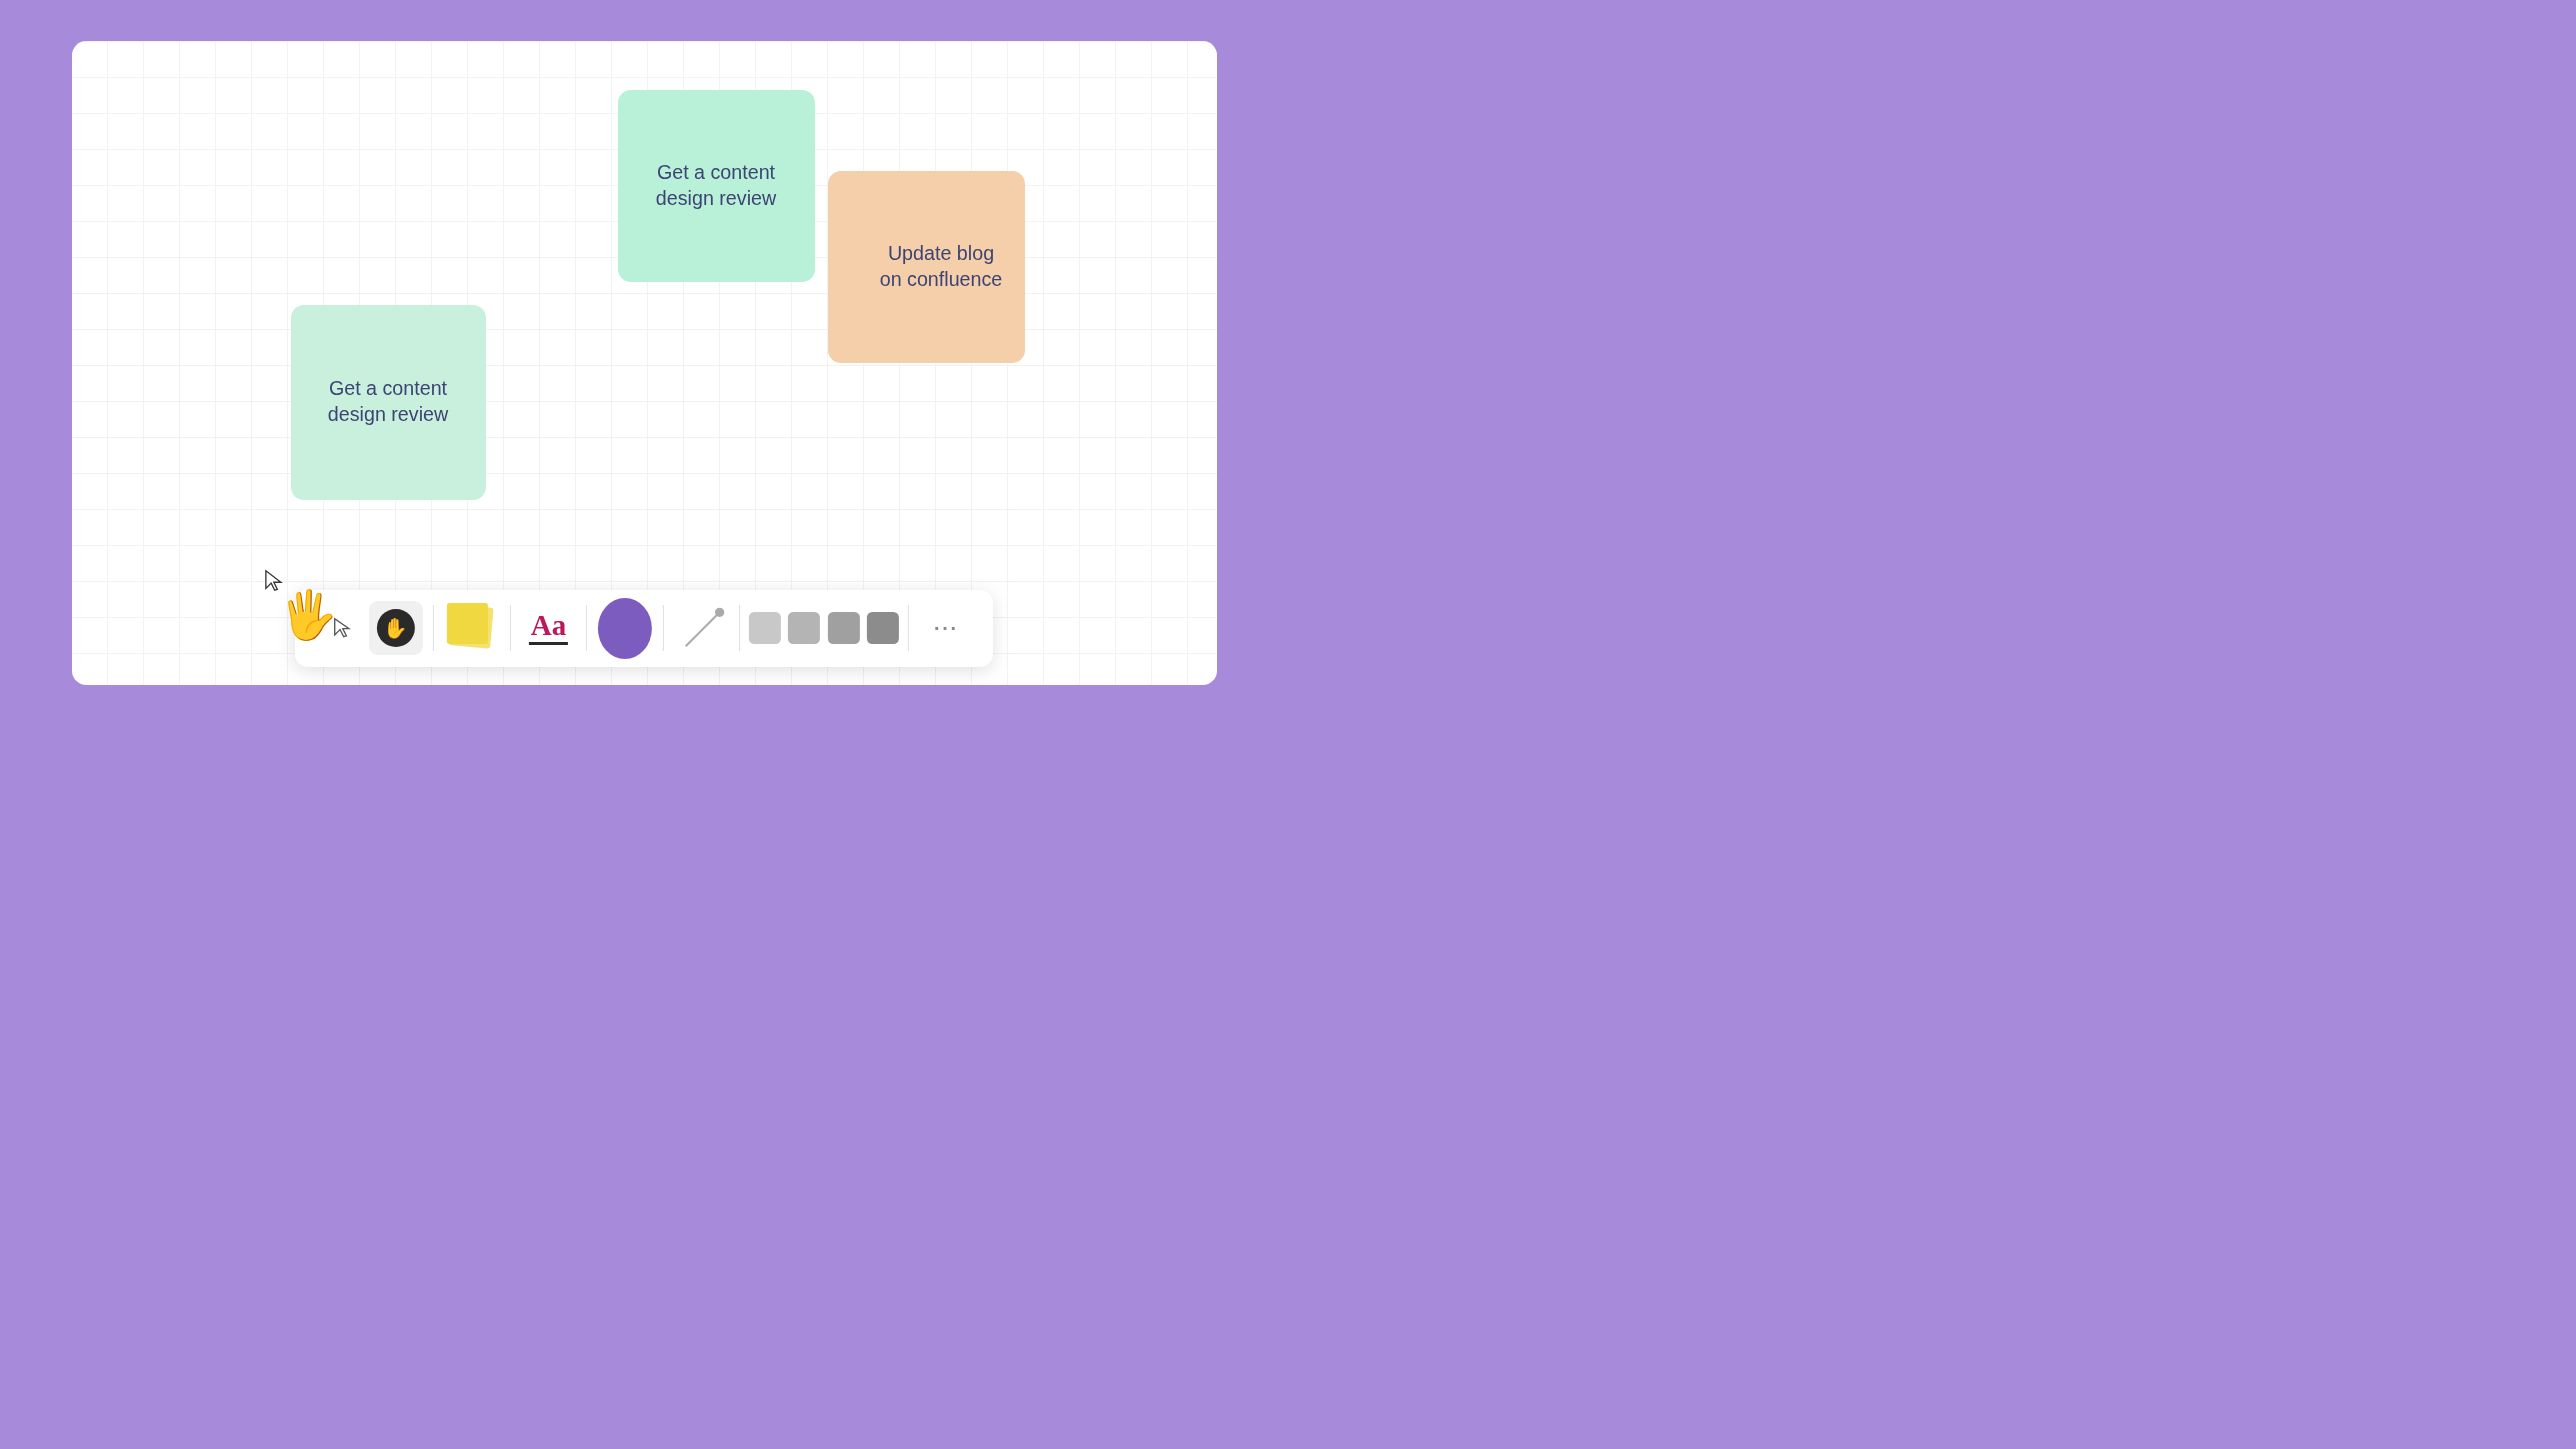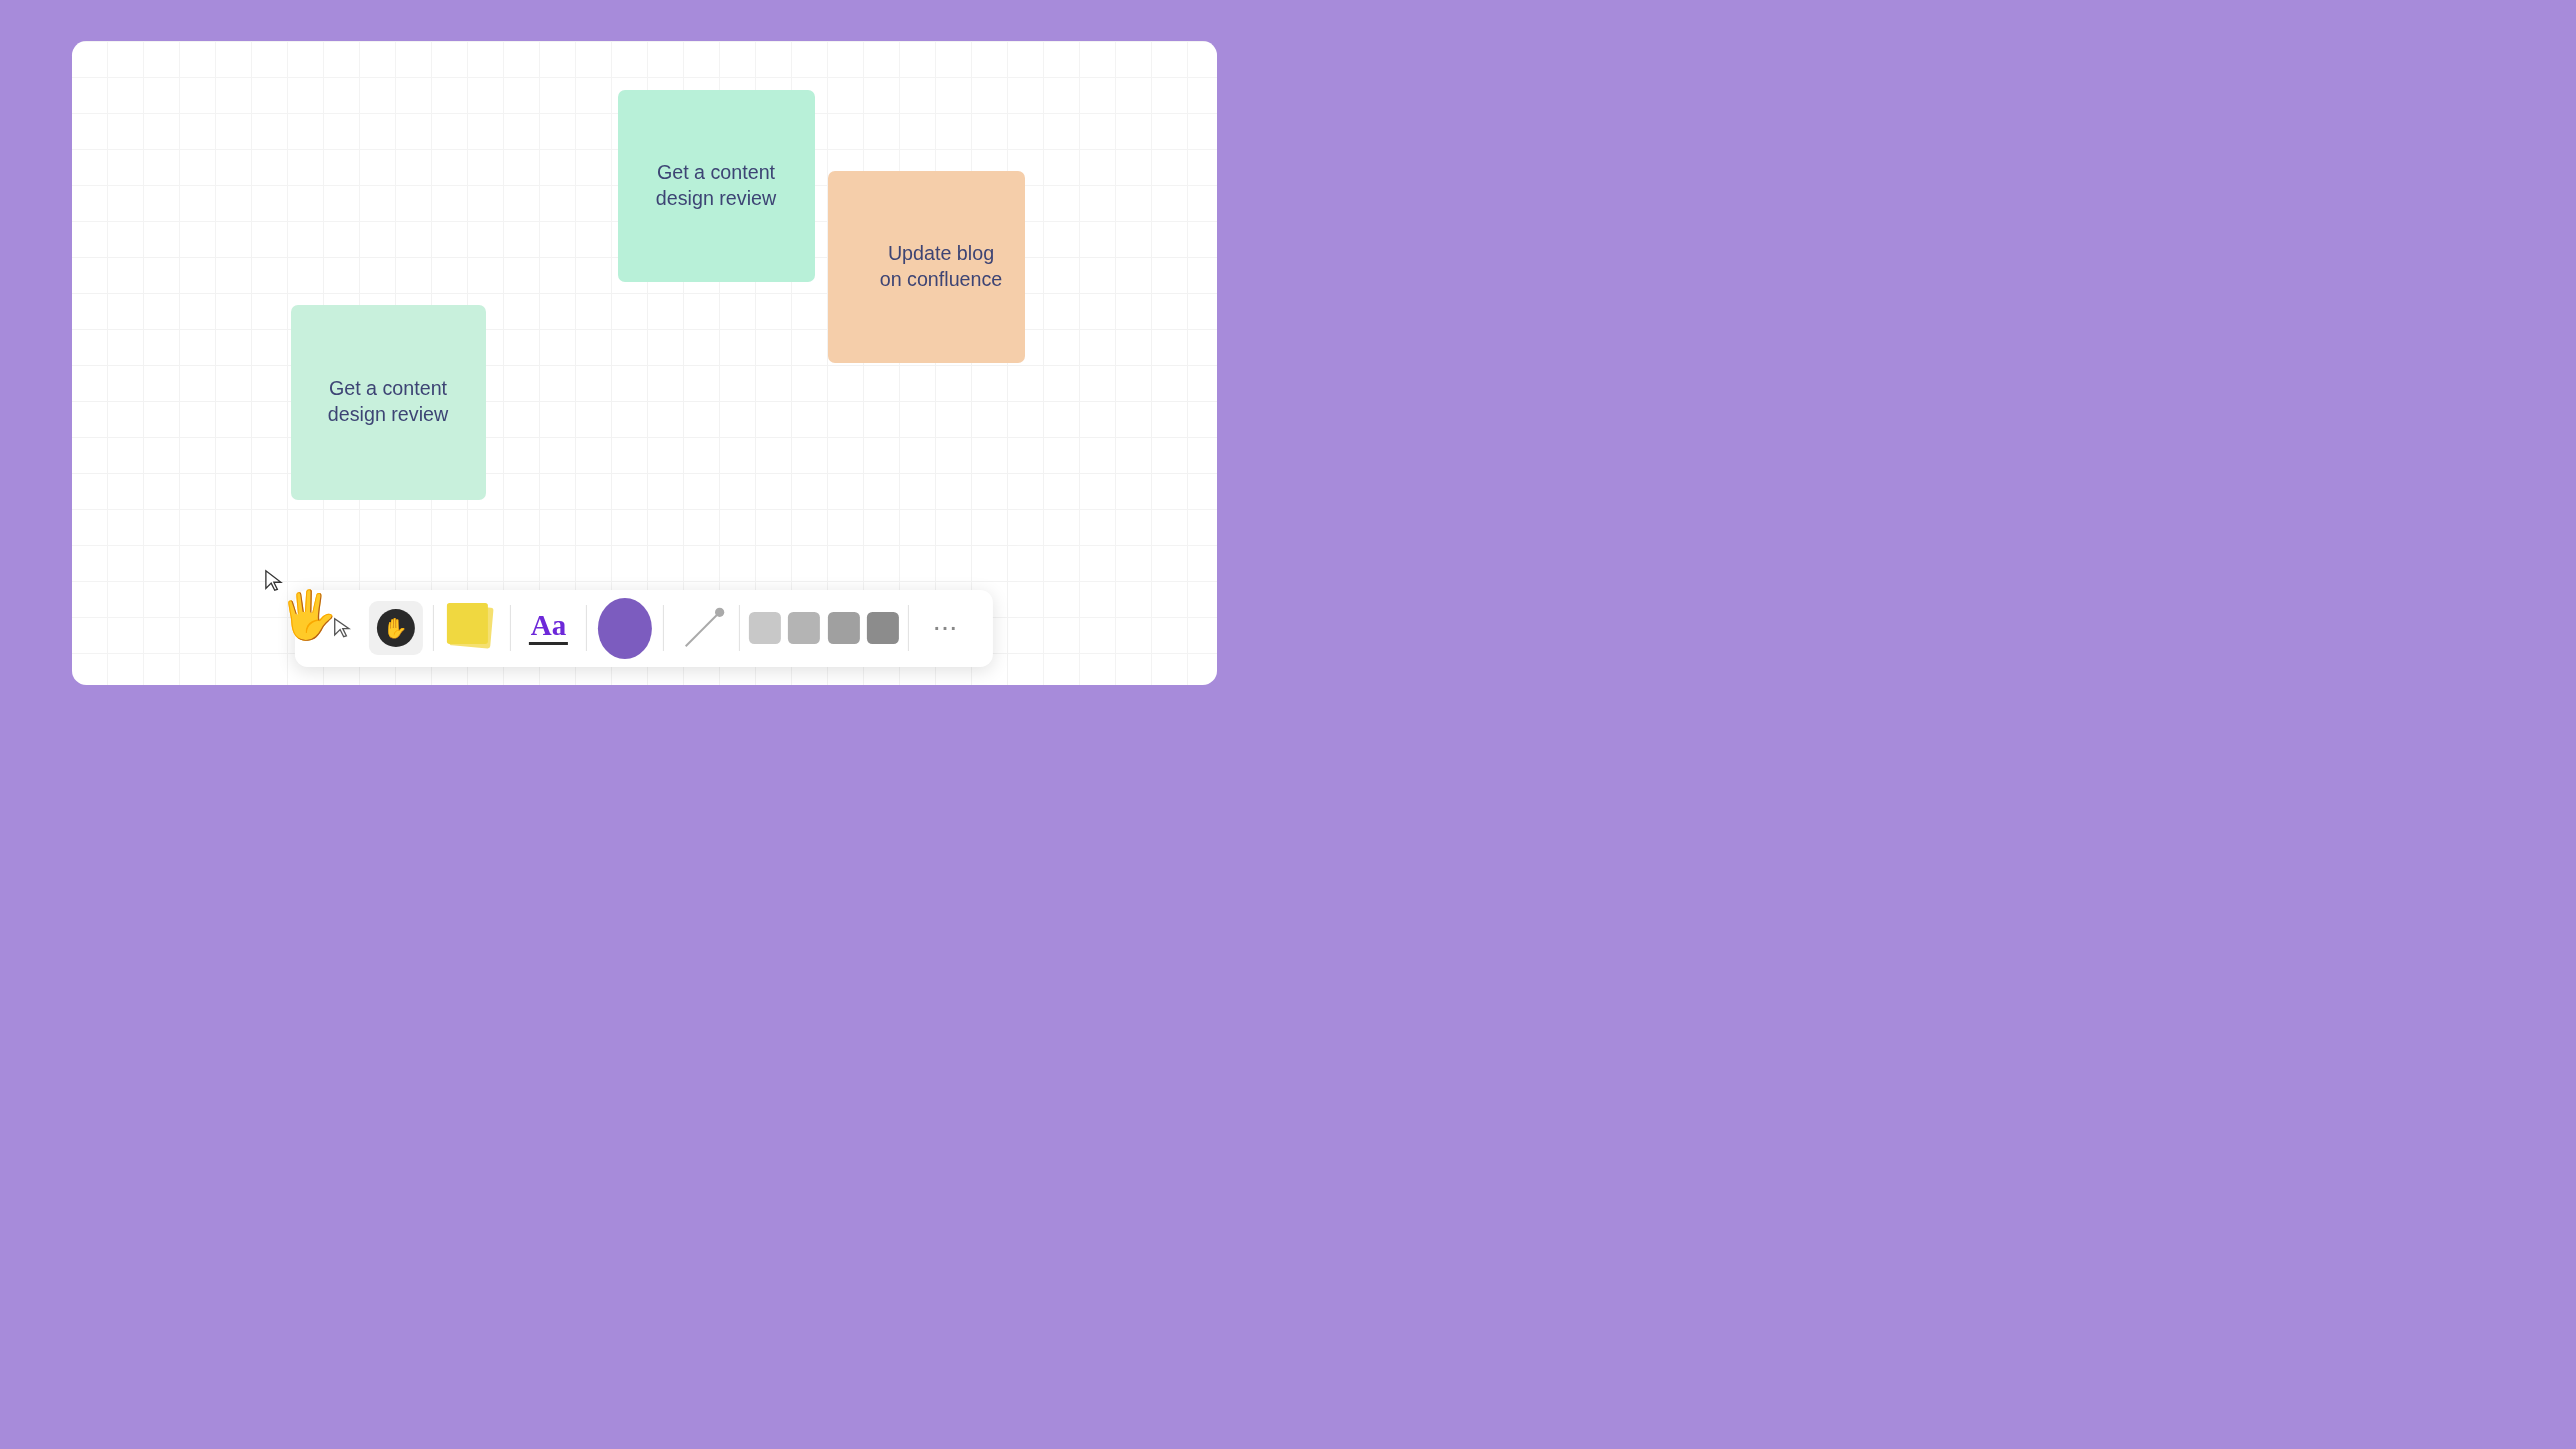"Get a content design review" .sticky-note { border-radius: 7px -> 13px }
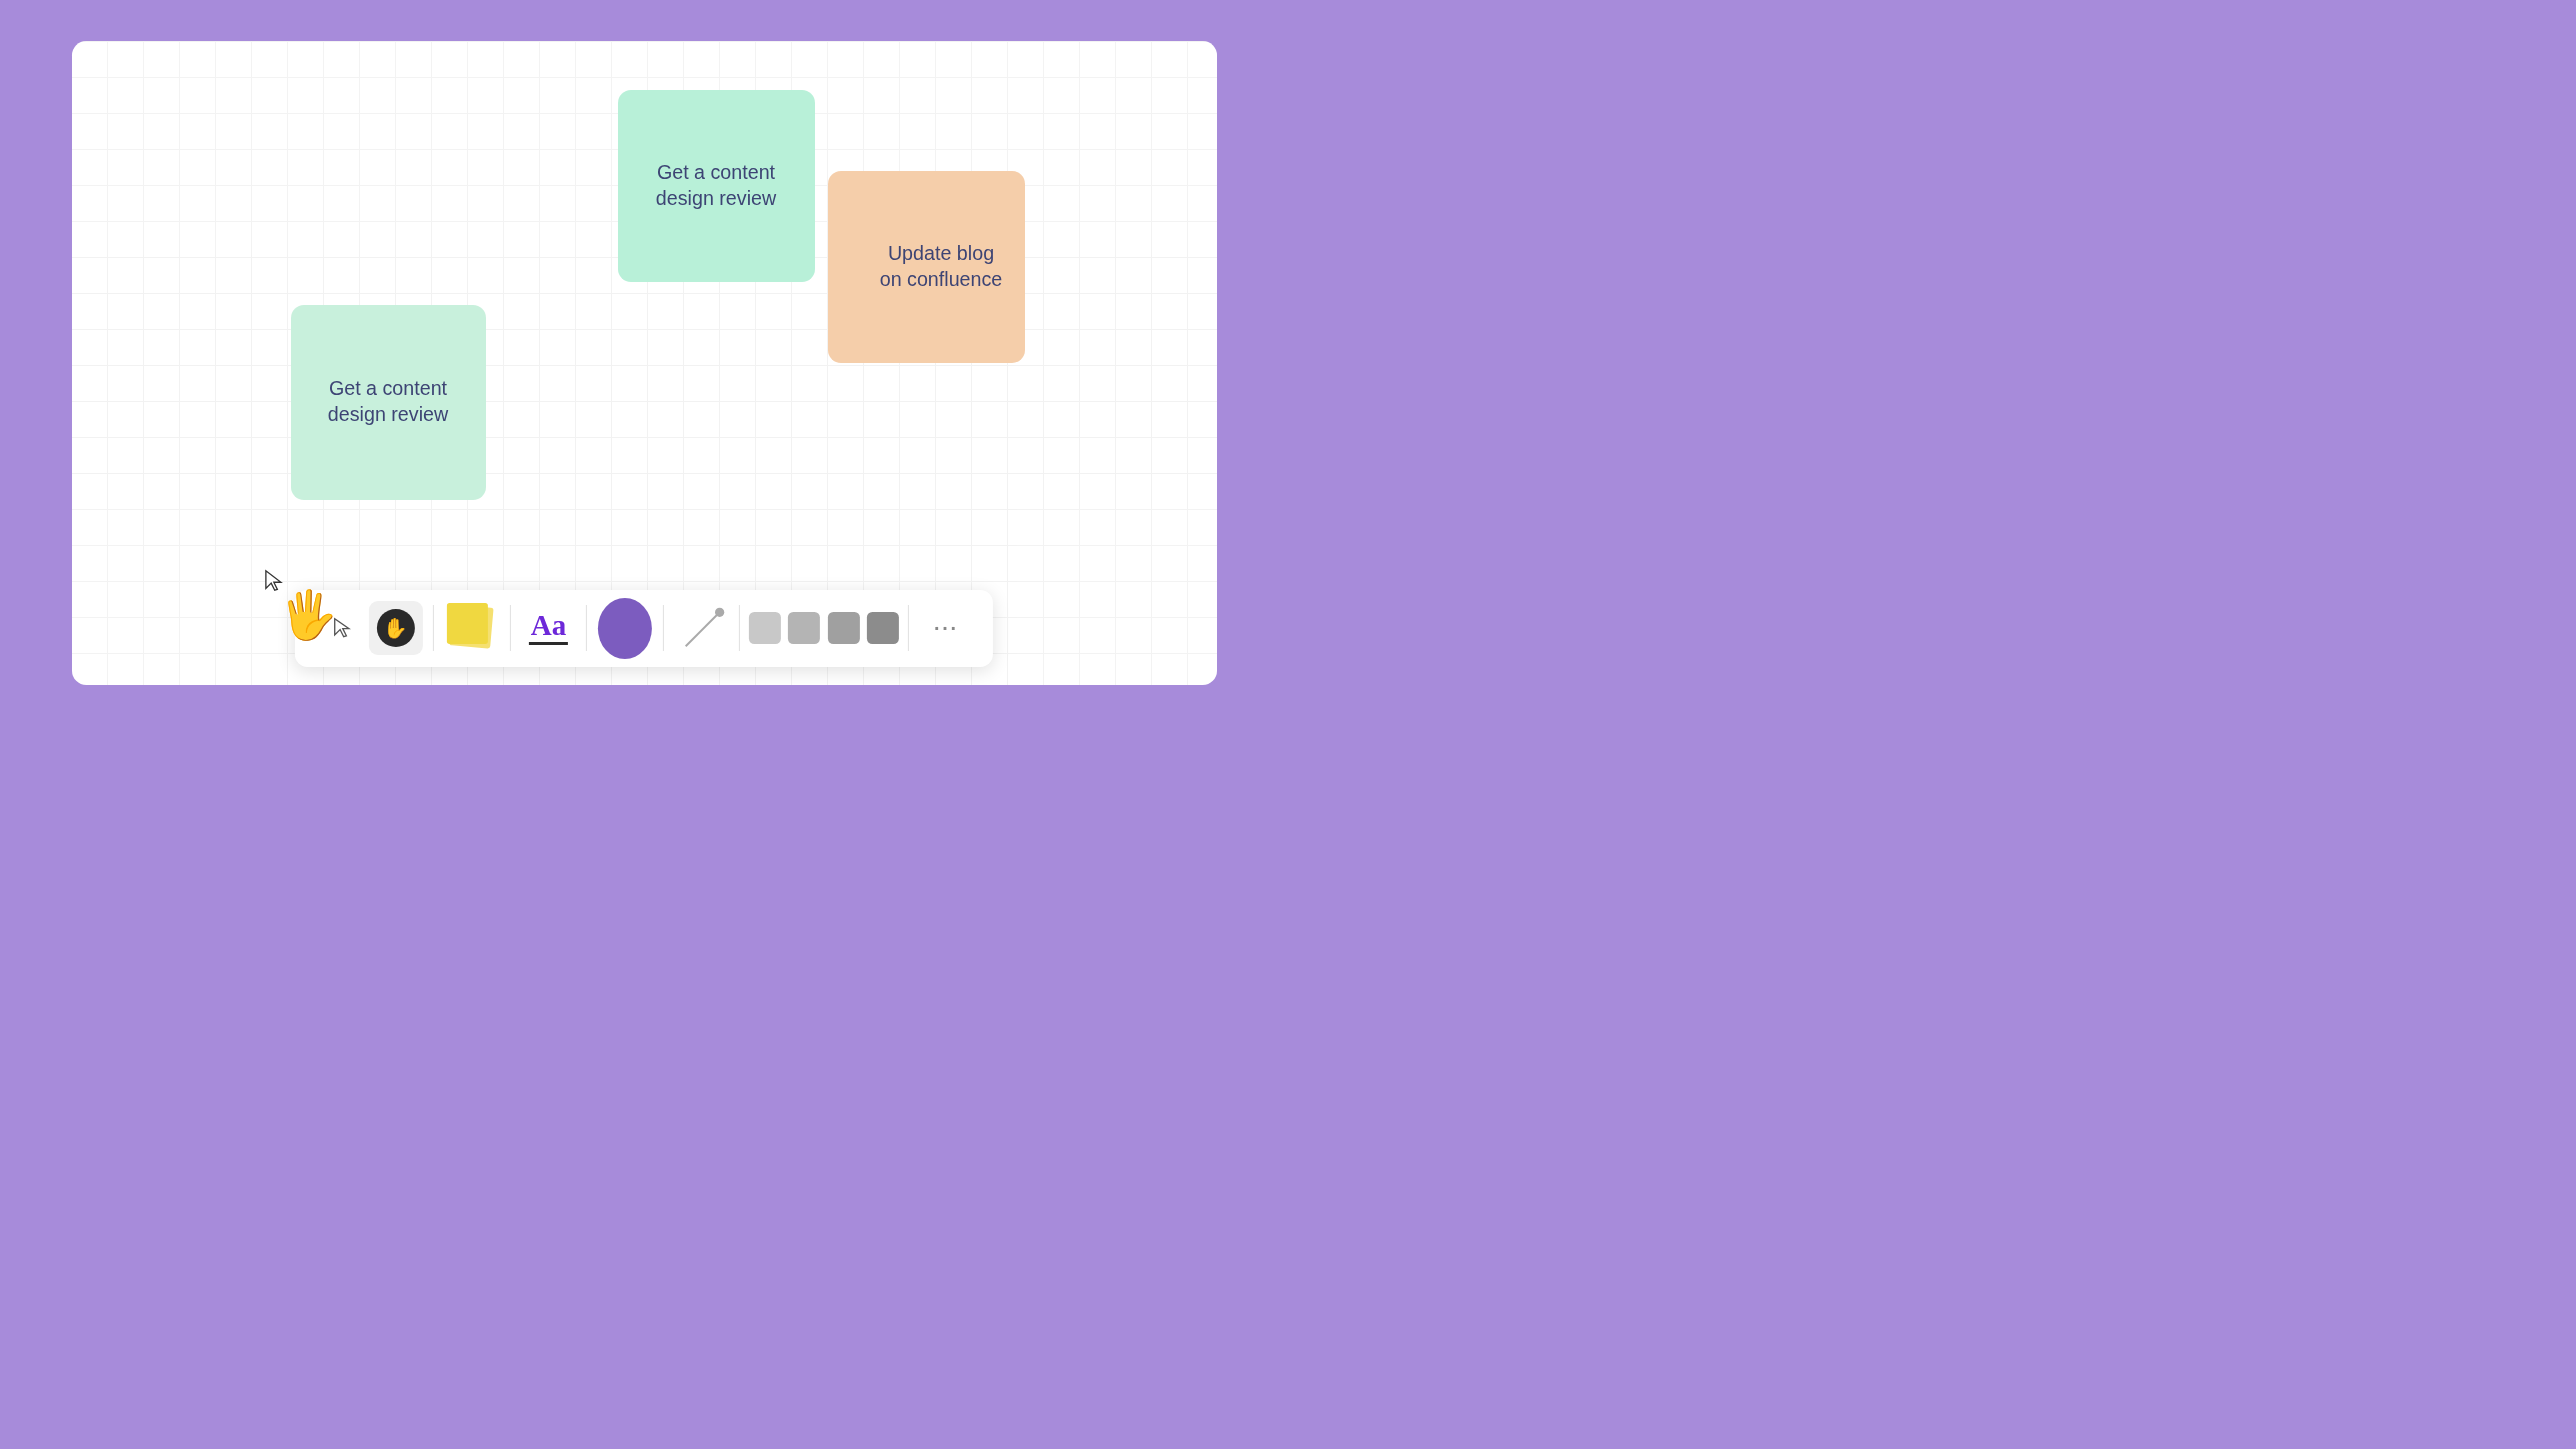"Aa" .text-tool-label { color: #6d28d9 -> #be185d }
